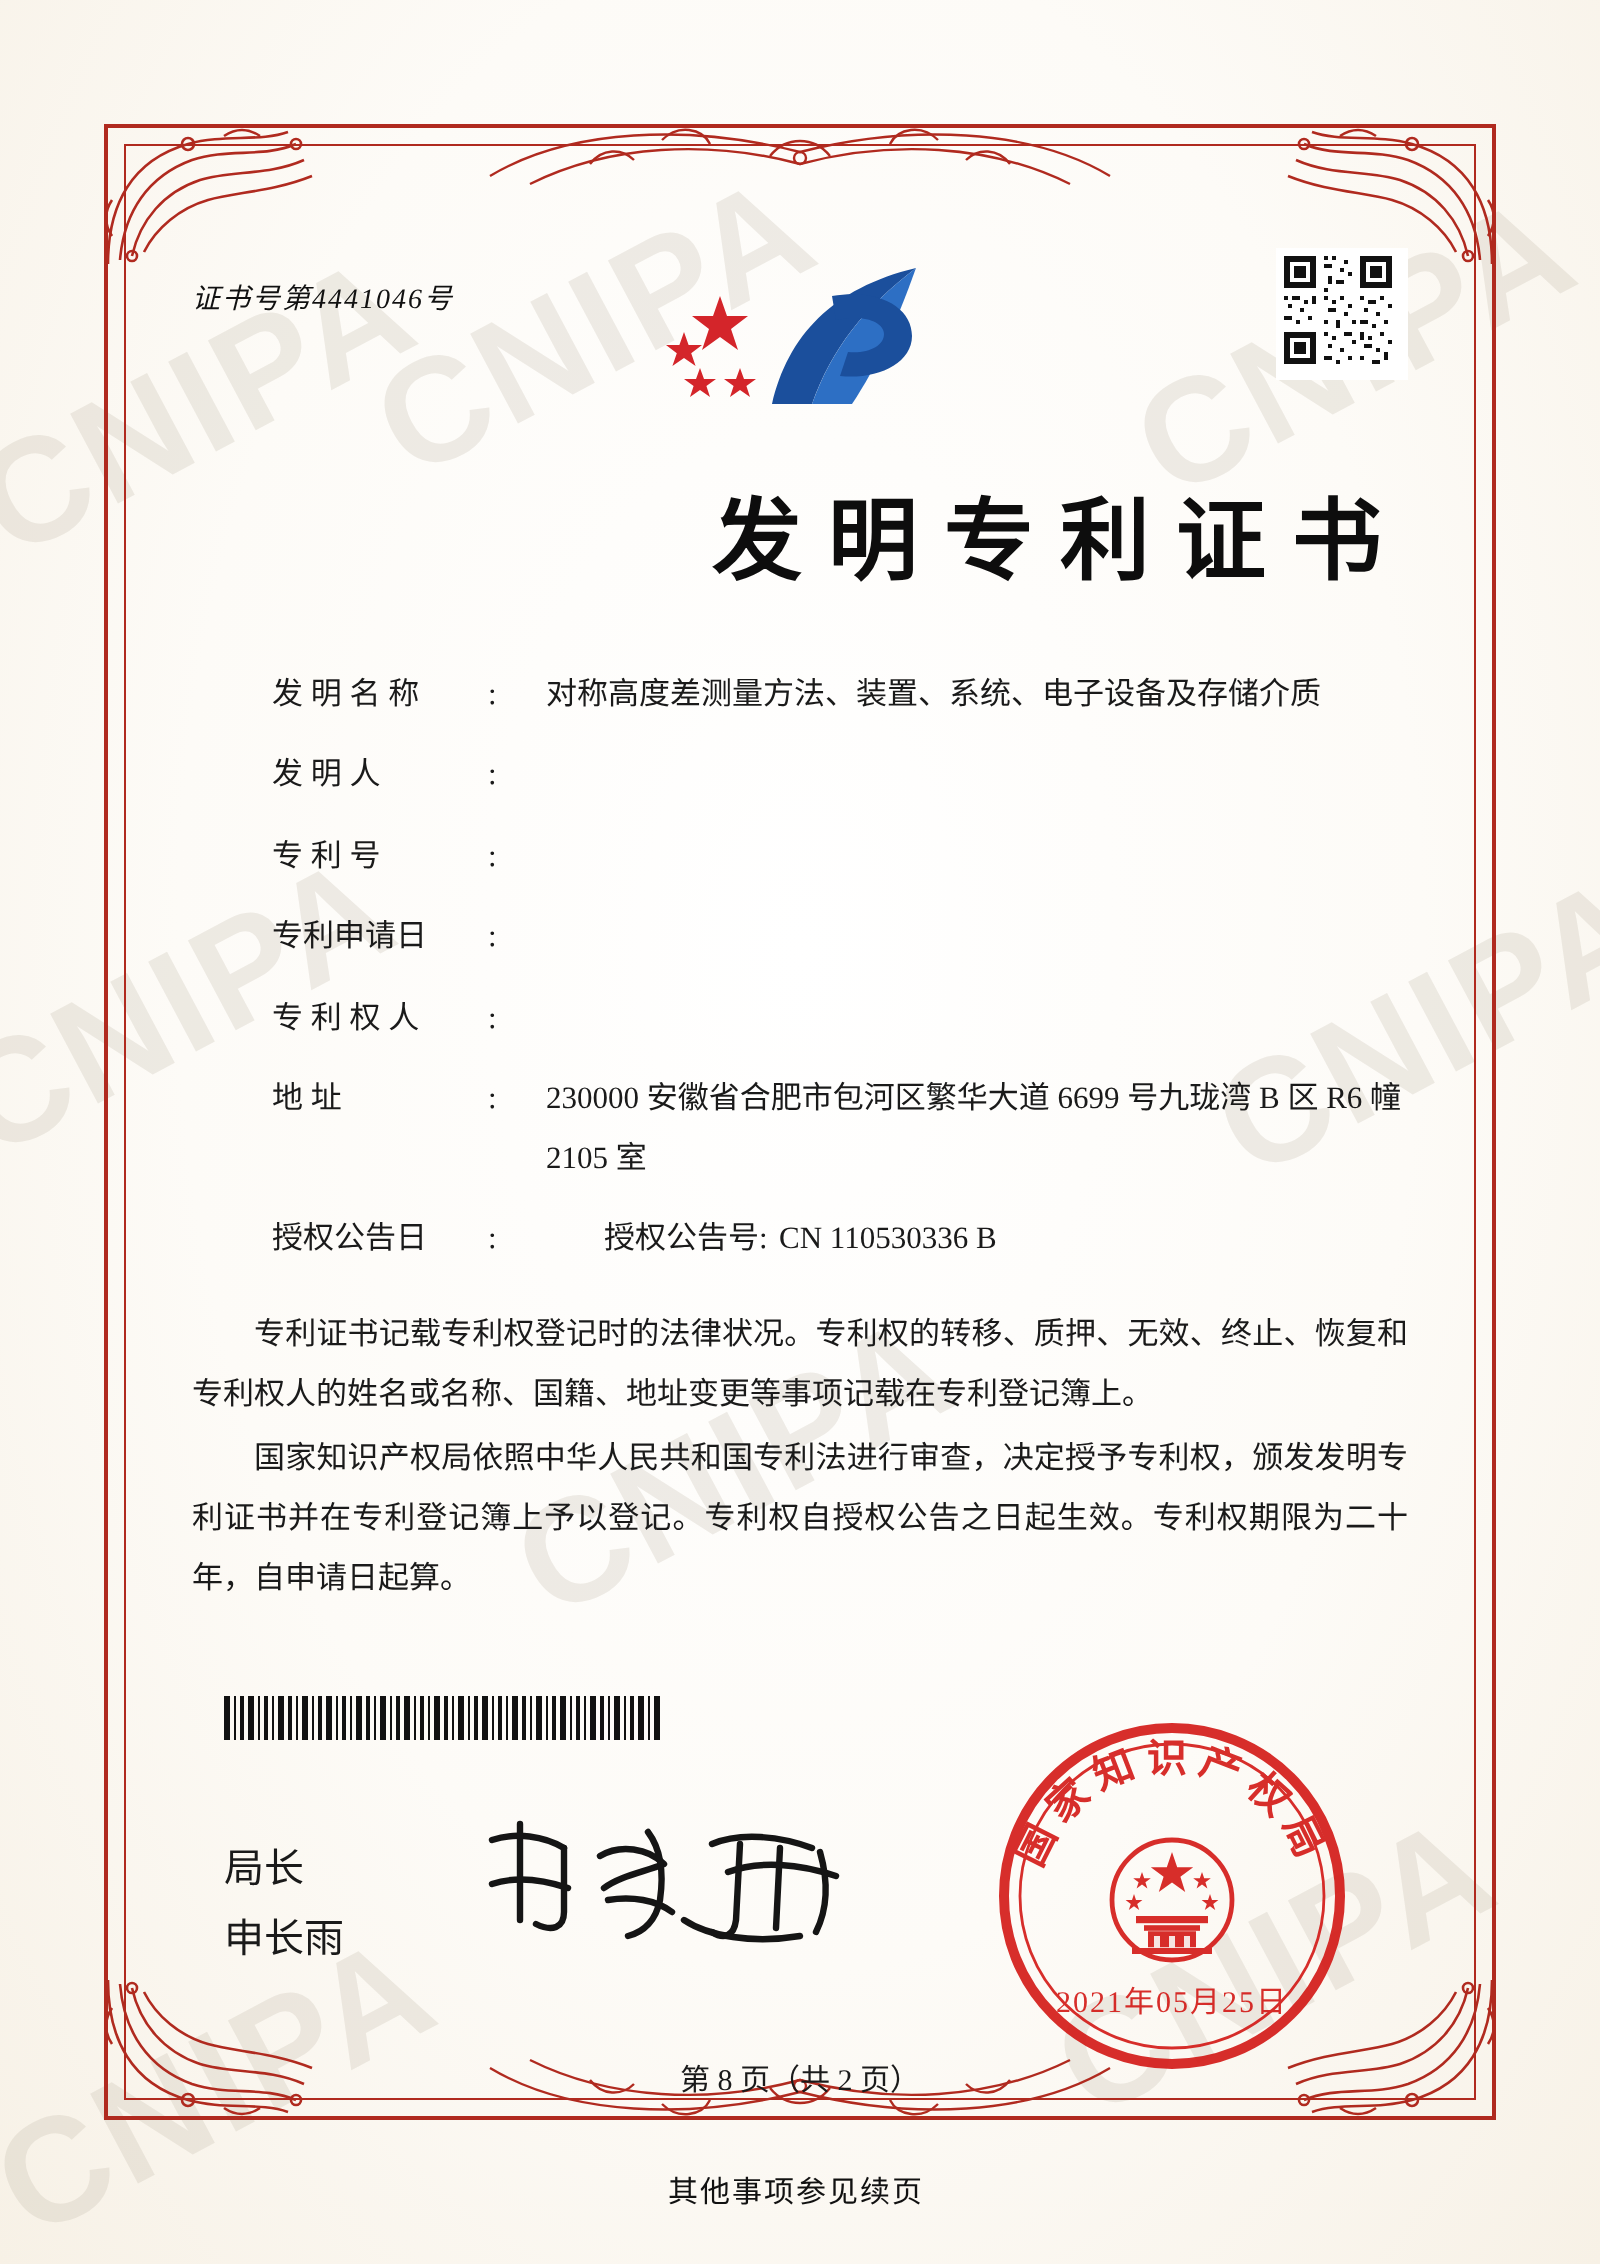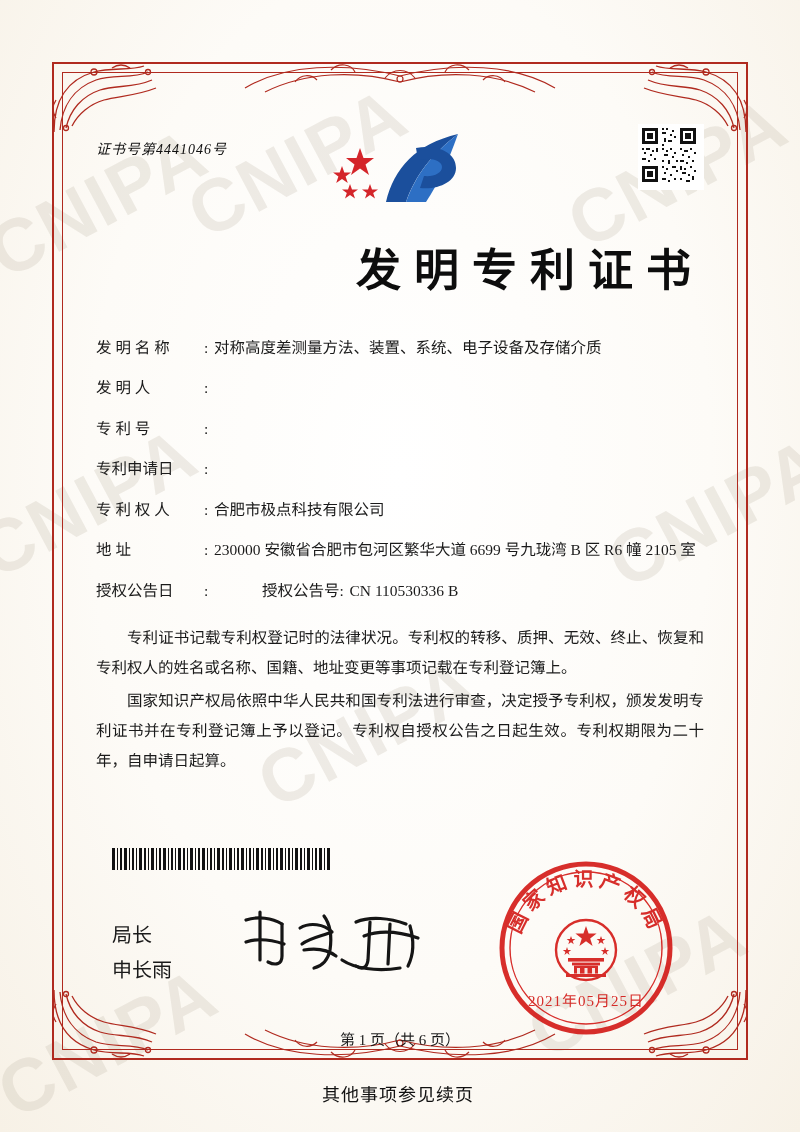"发 明 名 称" .flabel { margin-left: none -> 40px }
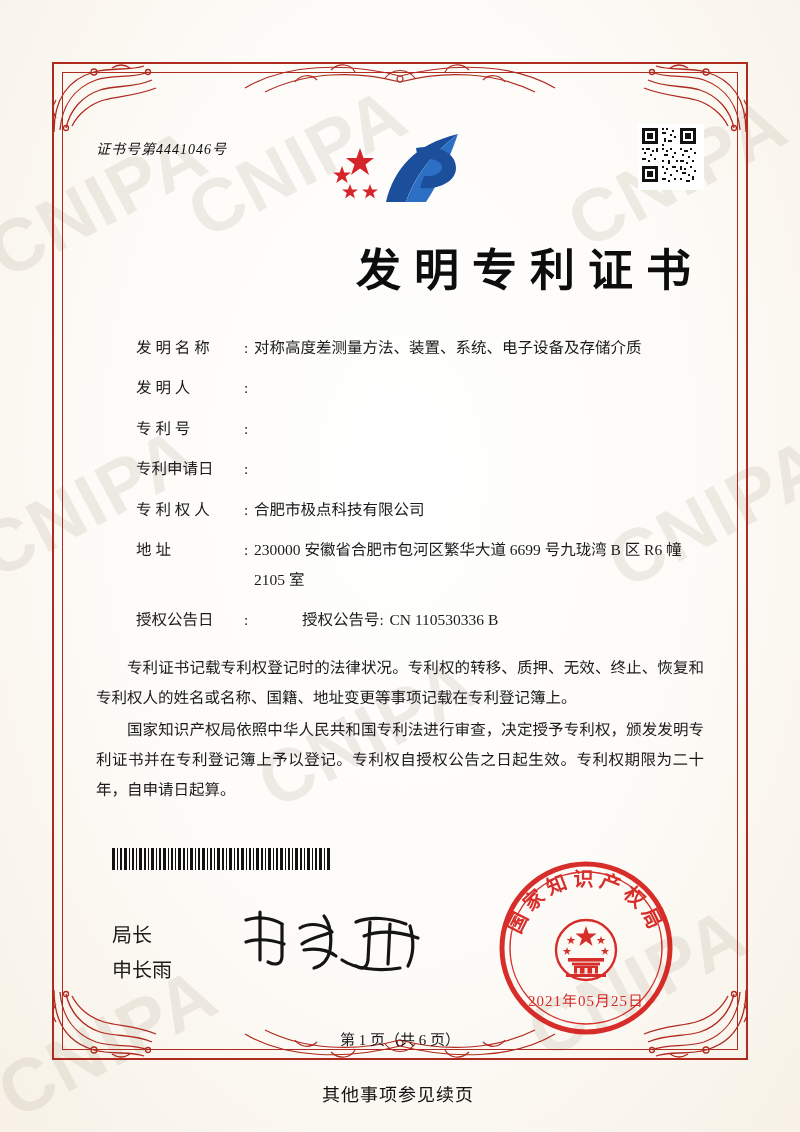"对称高度差测量方法、装置、系统、电子设备及存储介质" .fvalue { margin-left: none -> 19px }
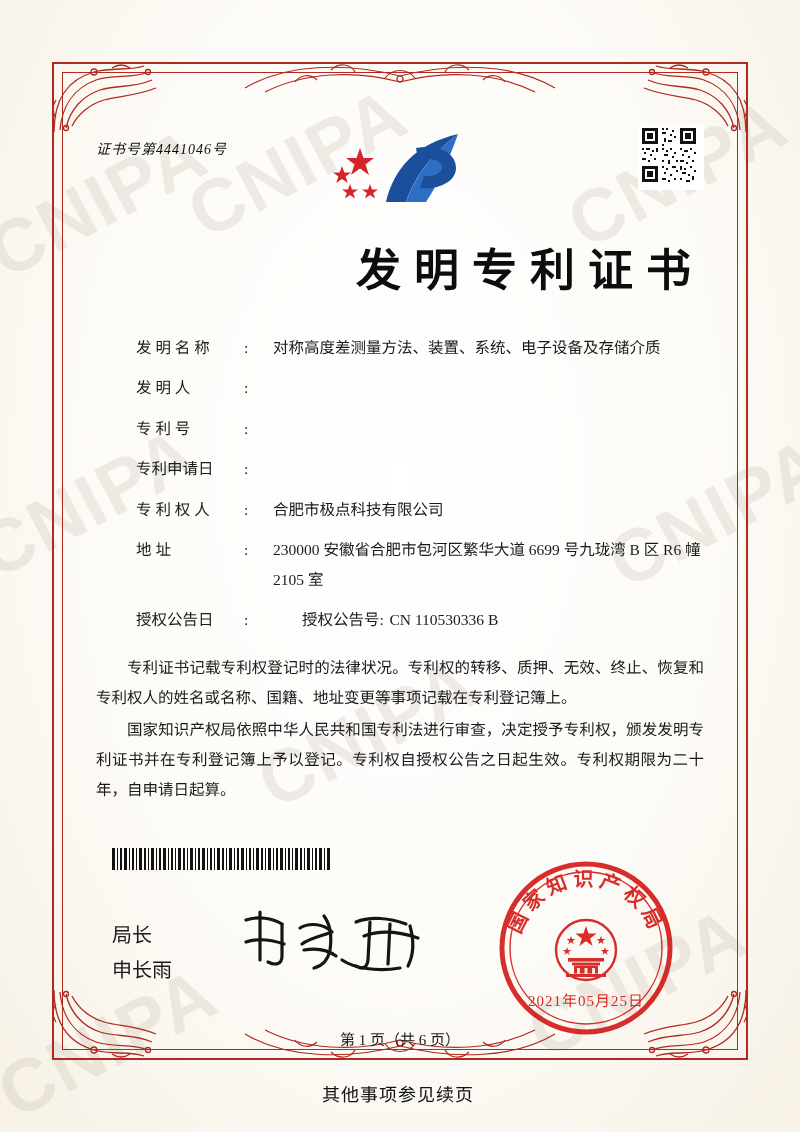"合肥市极点科技有限公司" span.fvalue { html: <span>合肥市极点科技有限公司</span> -> none }
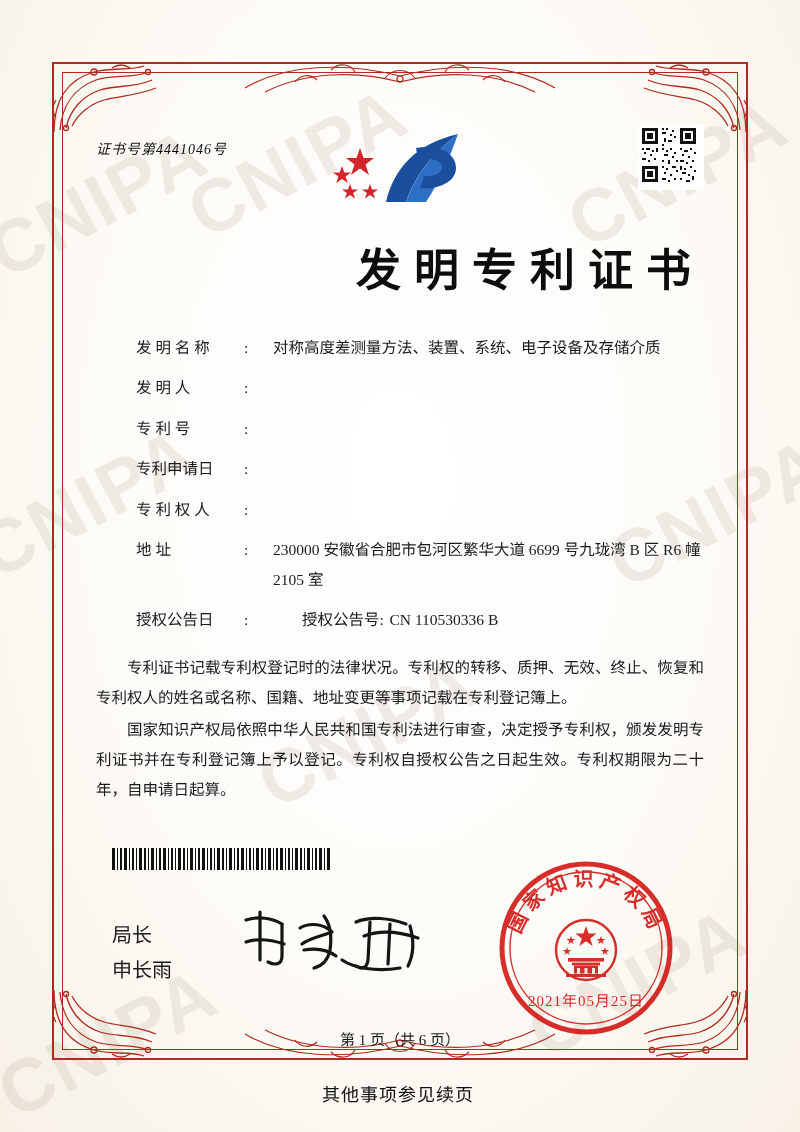"第 1 页（共 6 页）" div.pagenum { text: 1 页（共 6 -> 8 页（共 2 }
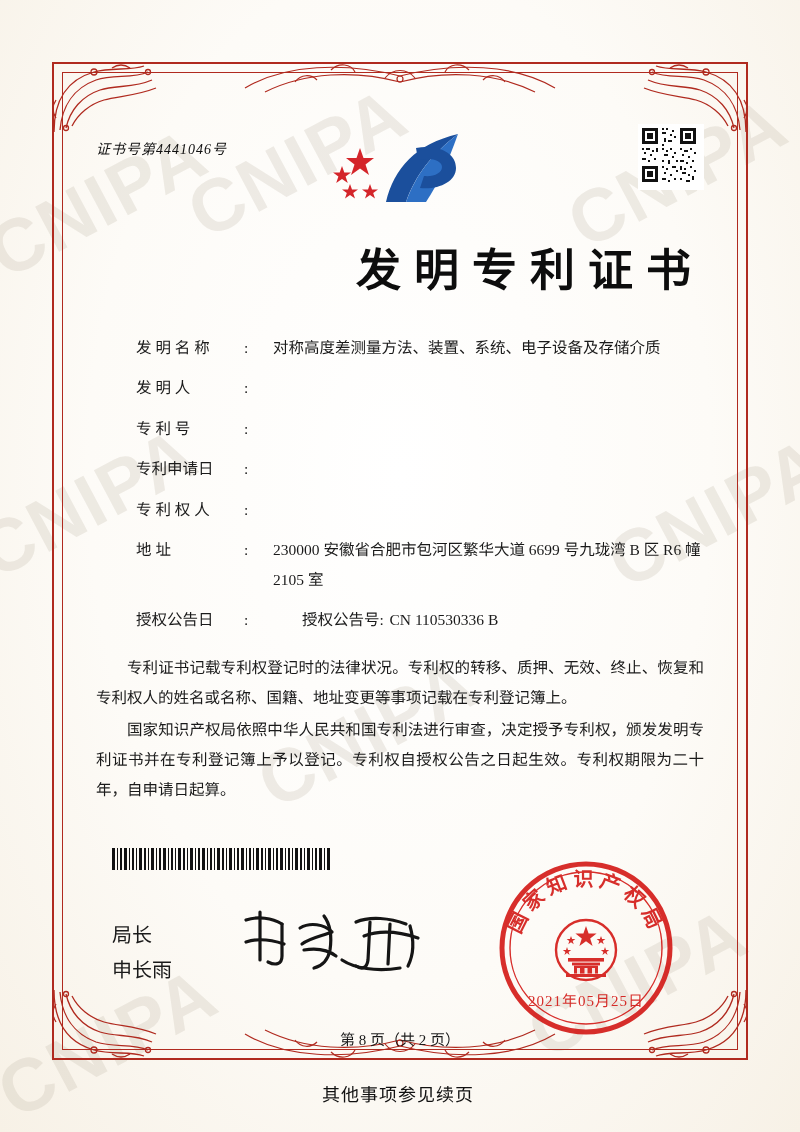"其他事项参见续页" .footnote { font-size: 18px -> 15px }
